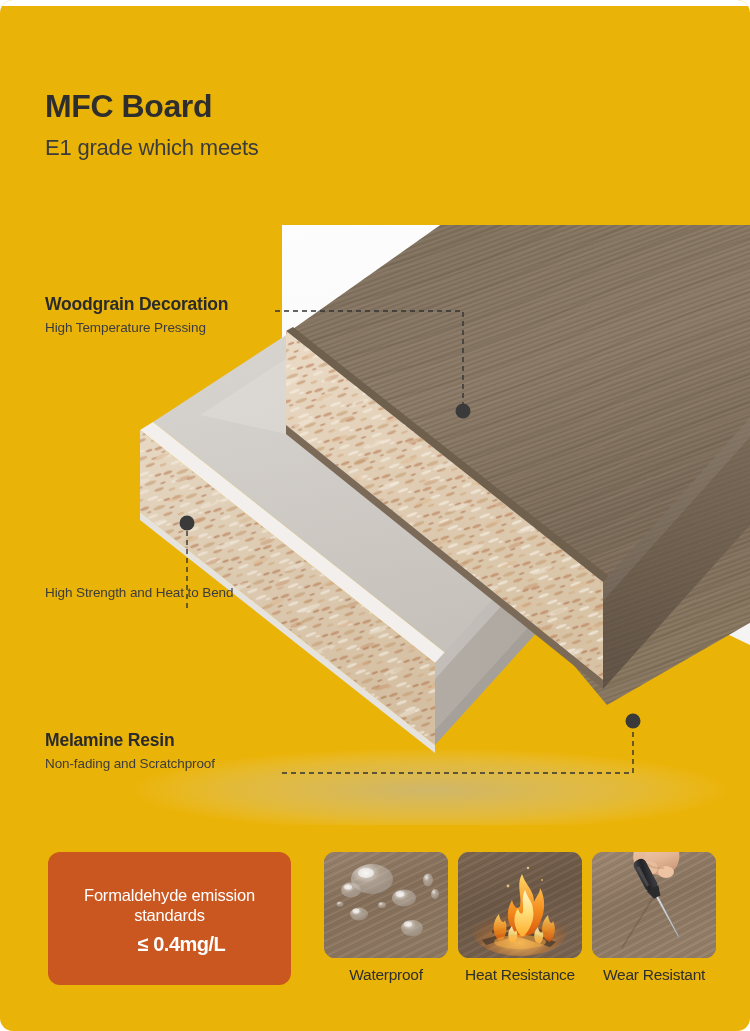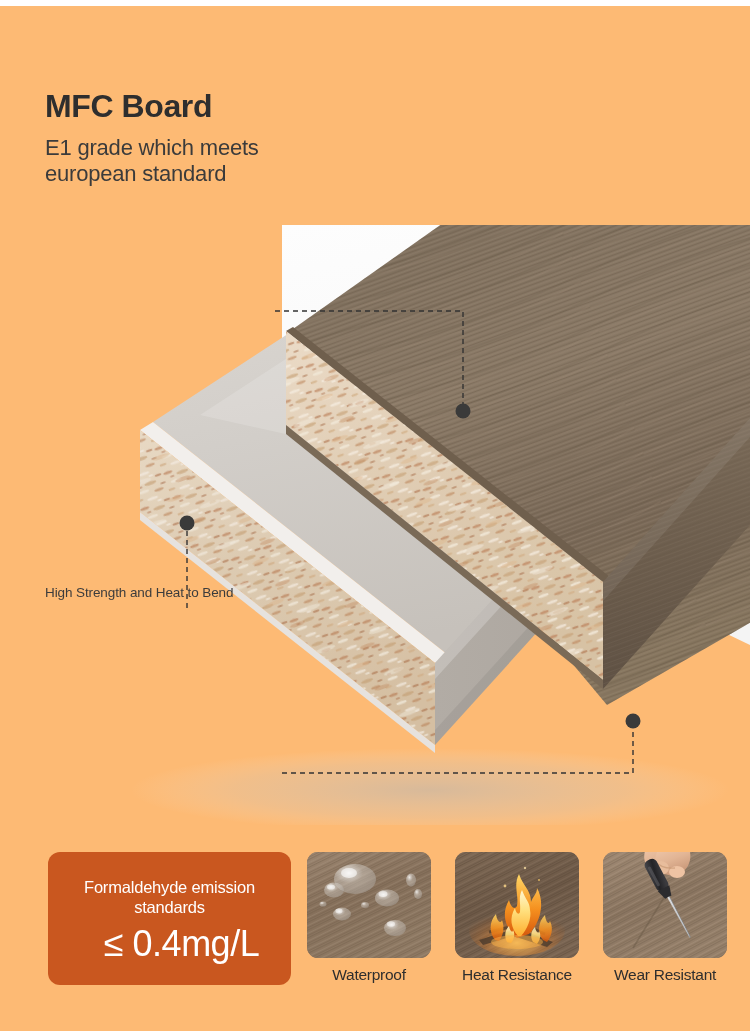"MFC Board" #page { background: #fdba74 -> #eab308; border-radius: none -> 13px }
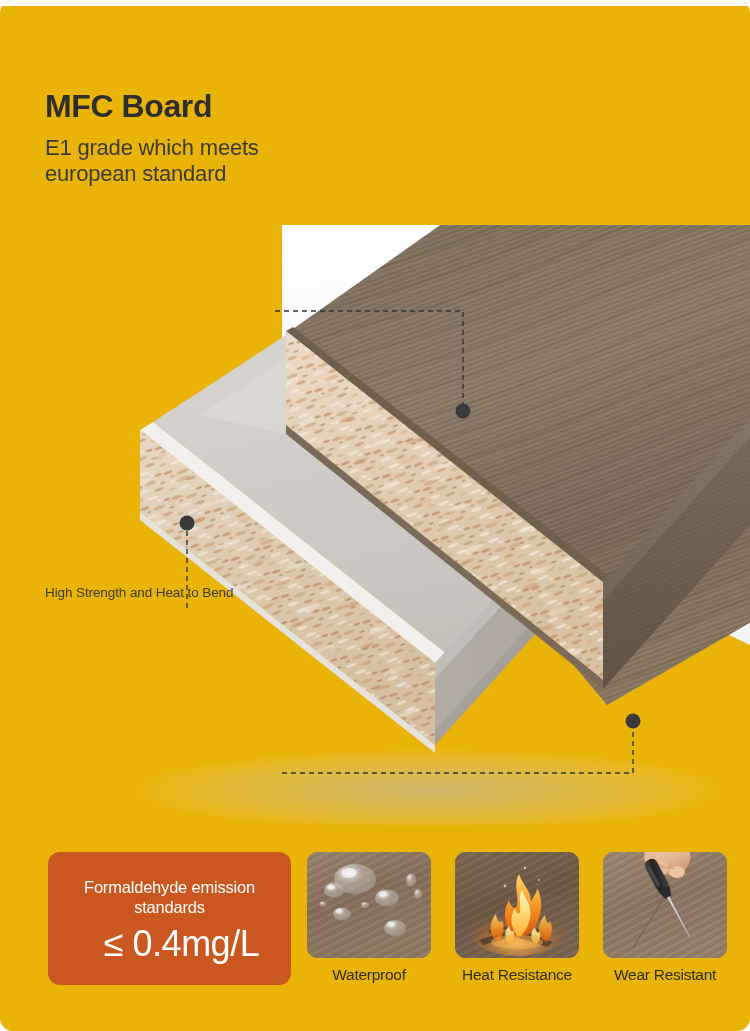"european standard" div { html: <div>european standard</div> -> none }
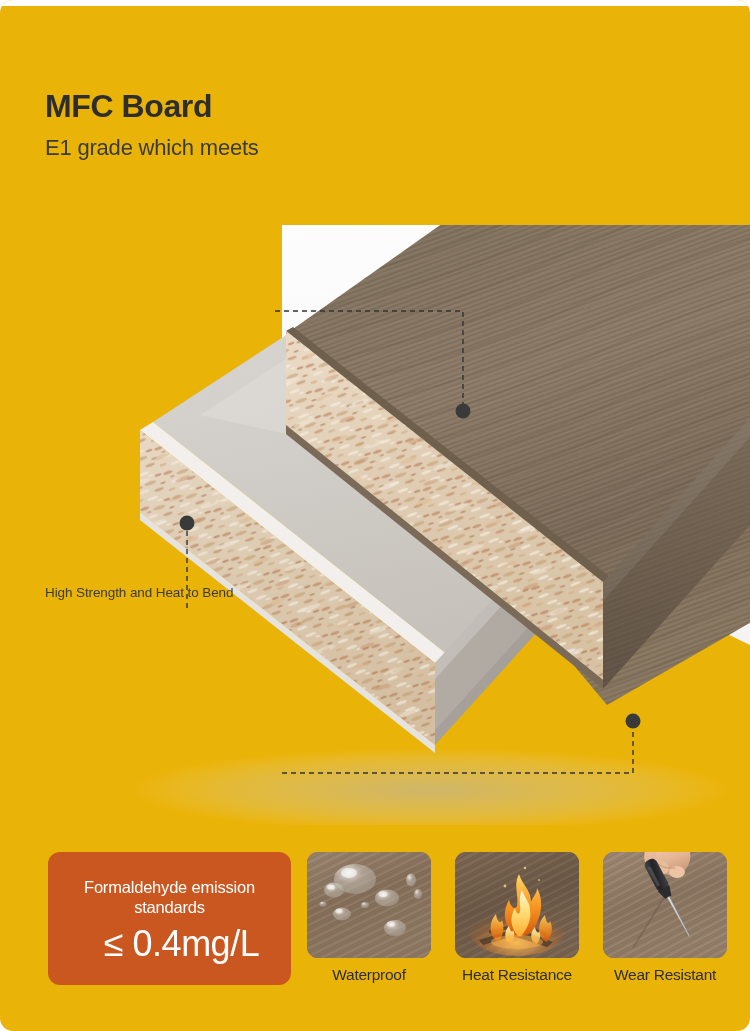"Woodgrain Decoration" div.callout { html: none -> <div> <div>Woodgrain Decoration</div> <div>High Temperature Pressing</div> </div> }
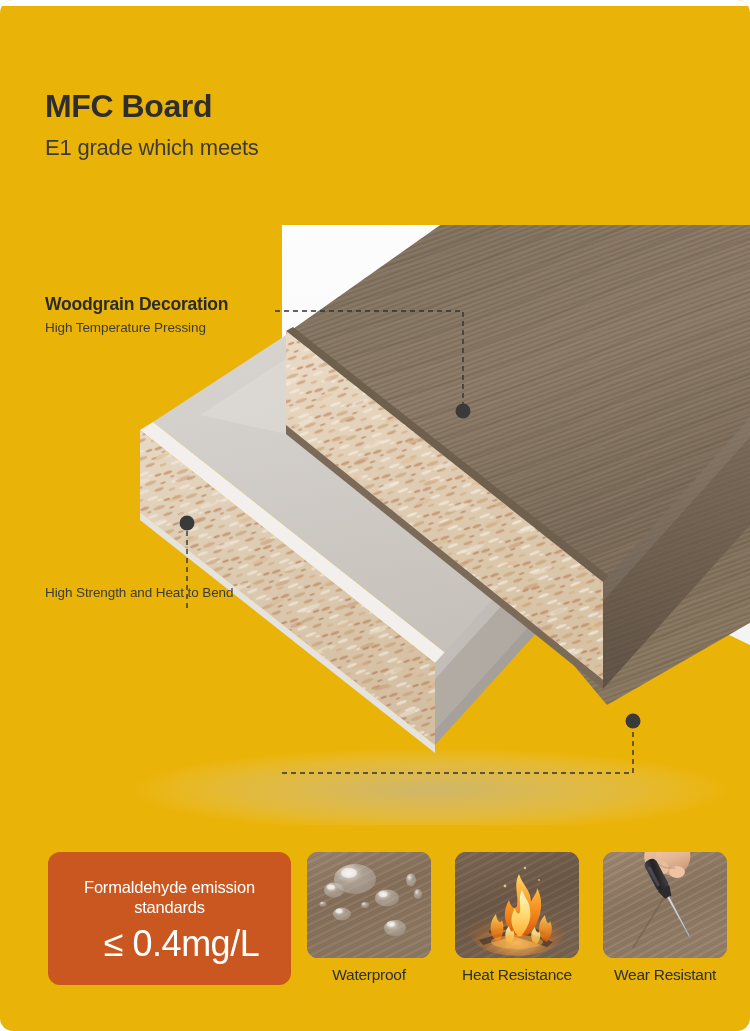"Melamine Resin" div.callout { html: none -> <div> <div>Melamine Resin</div> <div>Non-fading and Scratchproof</div> </div> }
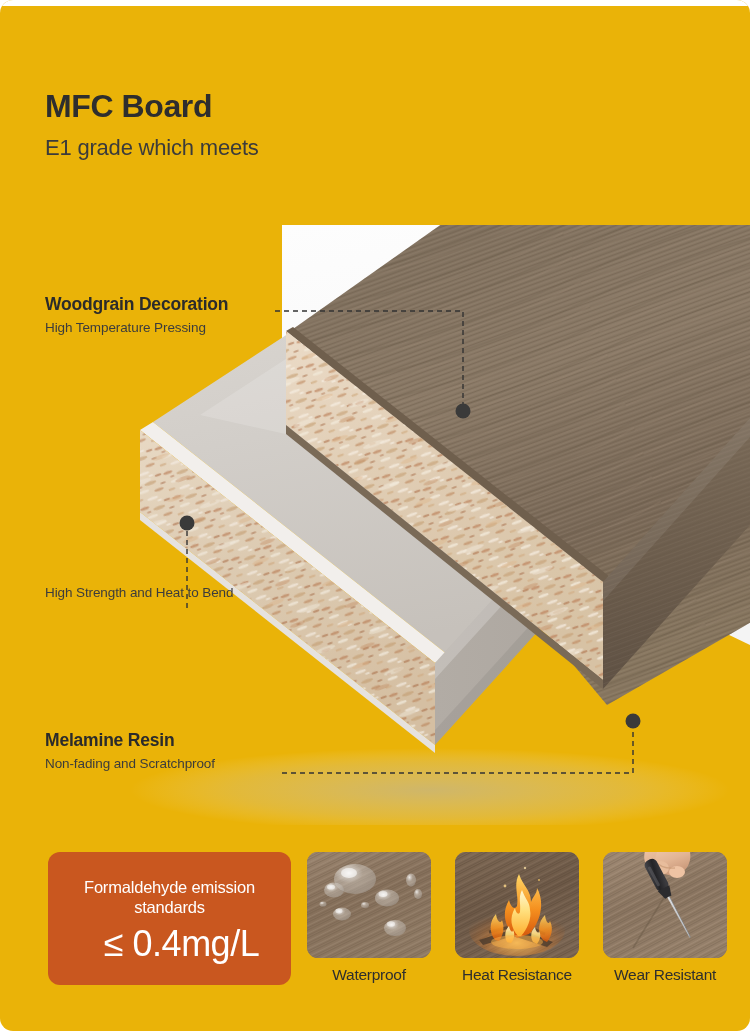"≤ 0.4mg/L" .badge-value { font-size: 36px -> 20px; font-weight: normal -> bold }
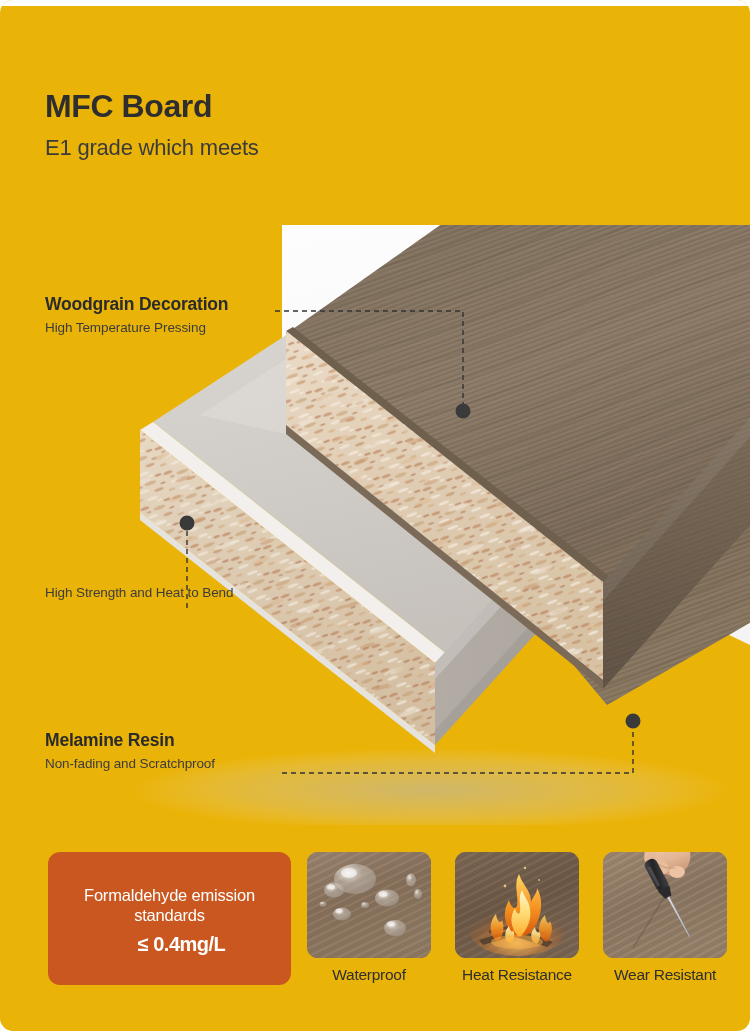"Waterproof" .tiles { gap: 20px -> 6px; justify-content: none -> center }
